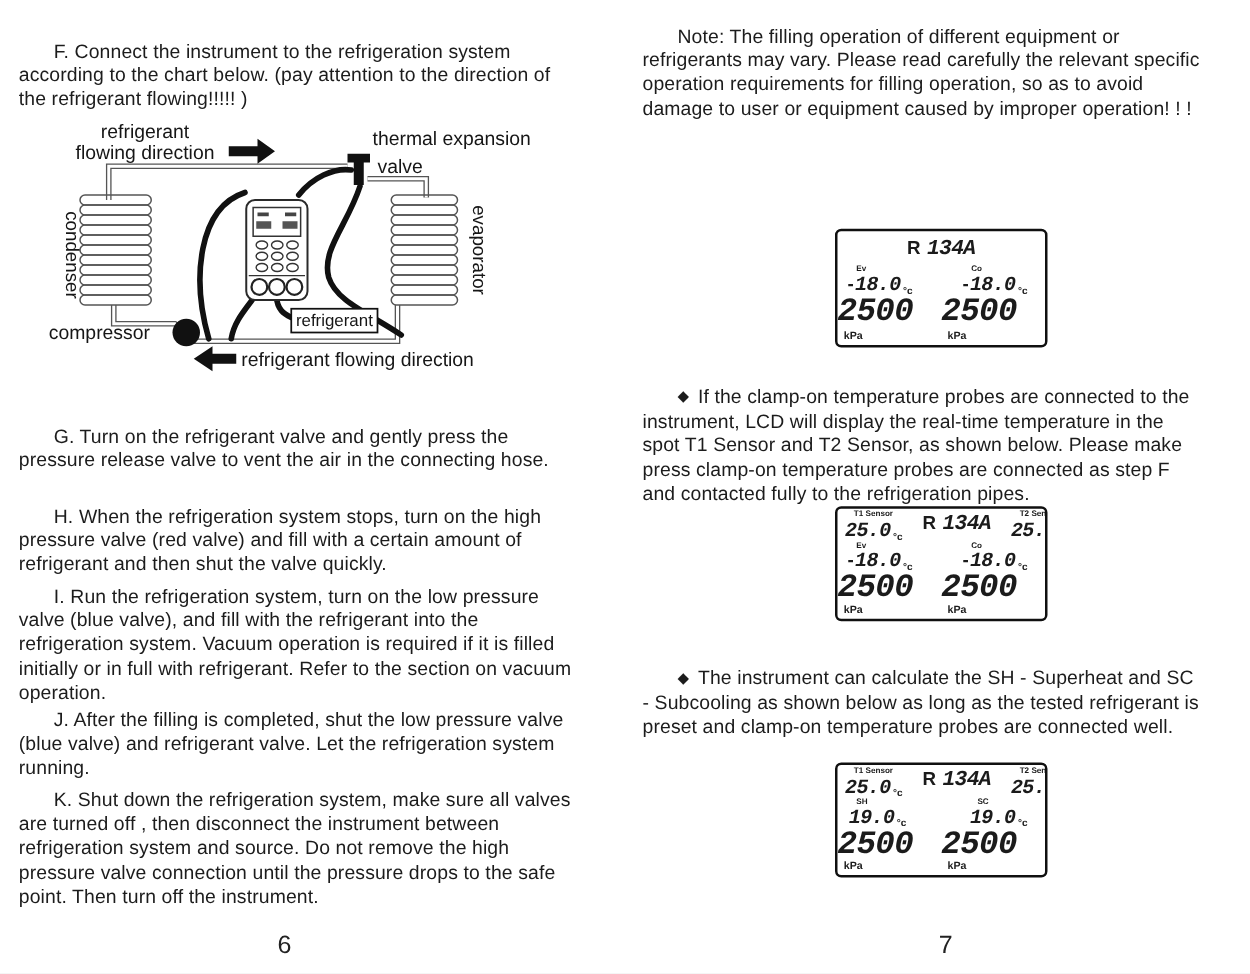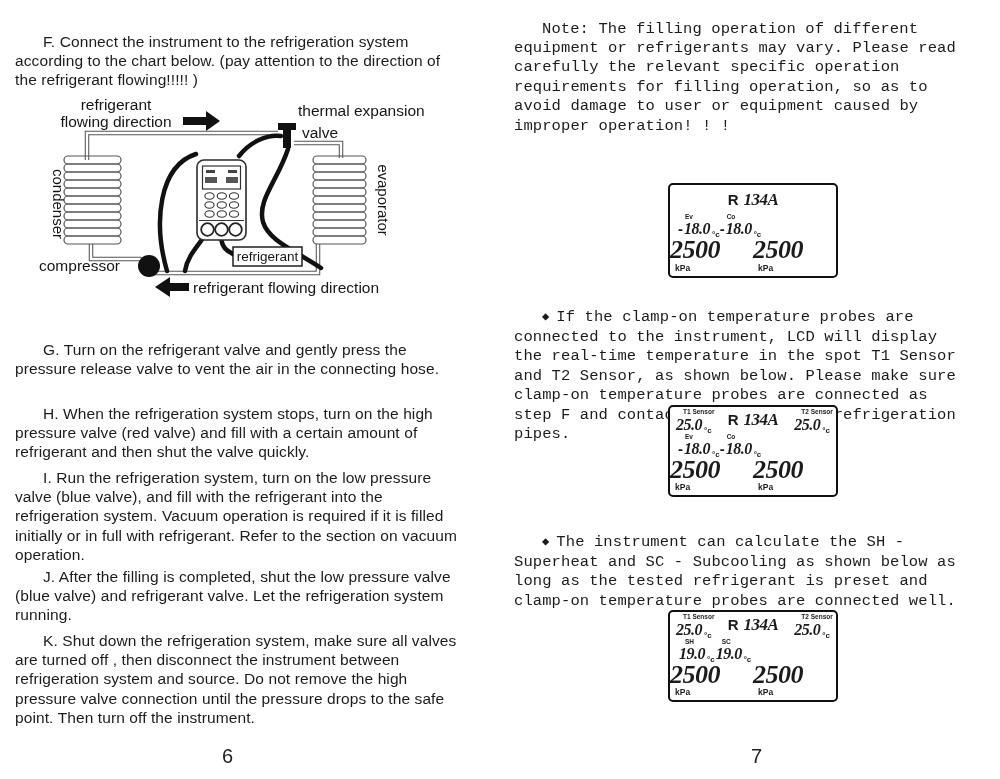"Note: The filling operation of" #page-right .para { font-family: Liberation Mono, monospace -> none }
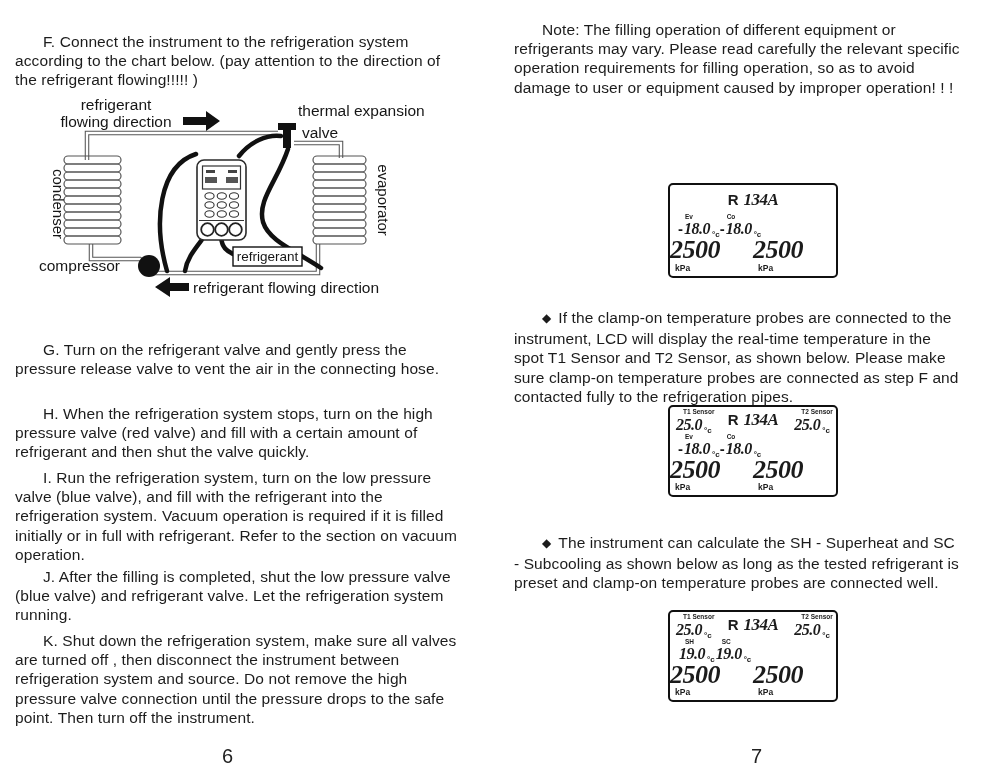"134A" .seg { font-family: Liberation Serif, serif -> Liberation Mono, monospace }
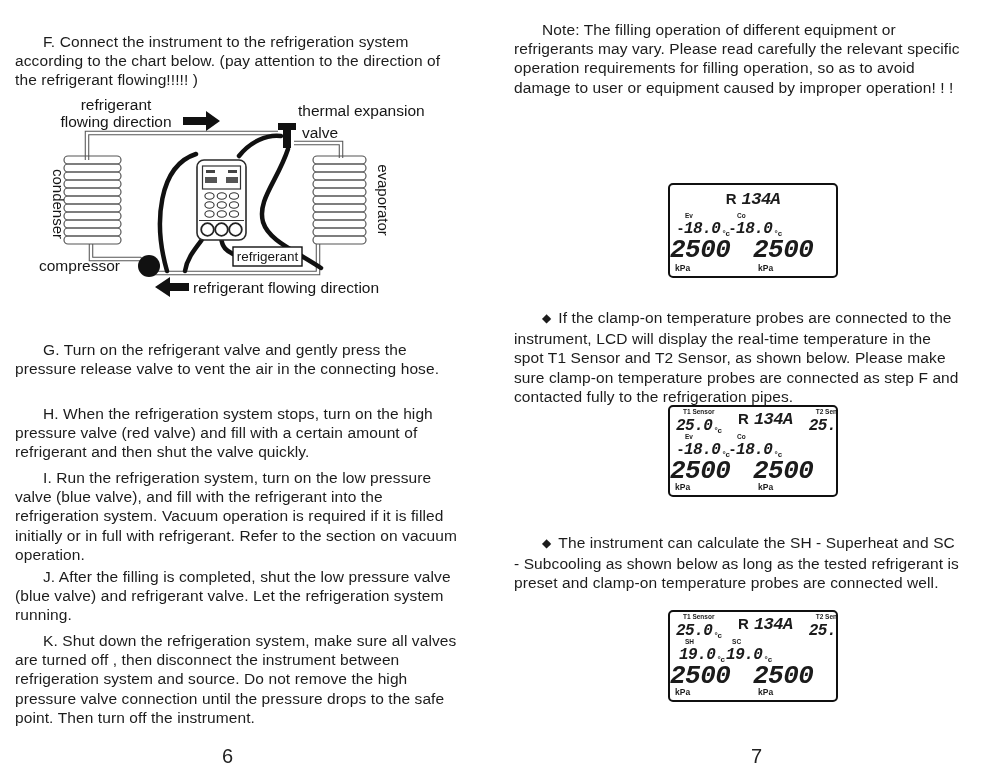"-18.0 °c" .trow { justify-content: flex-start -> space-between }
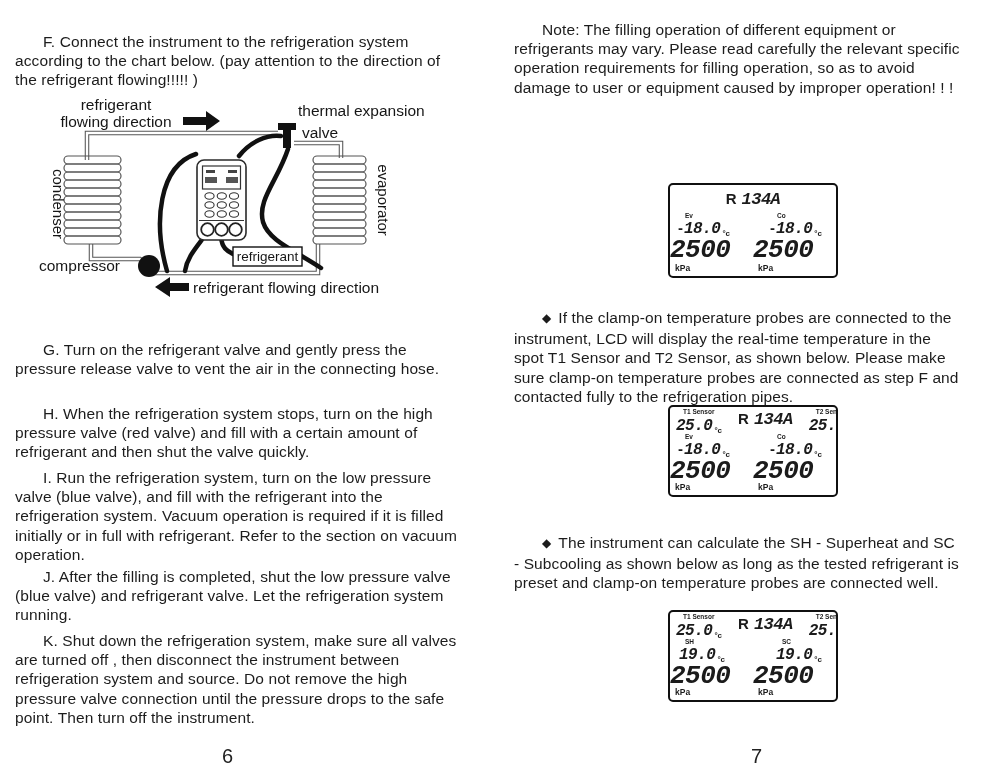"If the clamp-on temperature probes" span { text: sure -> press }
